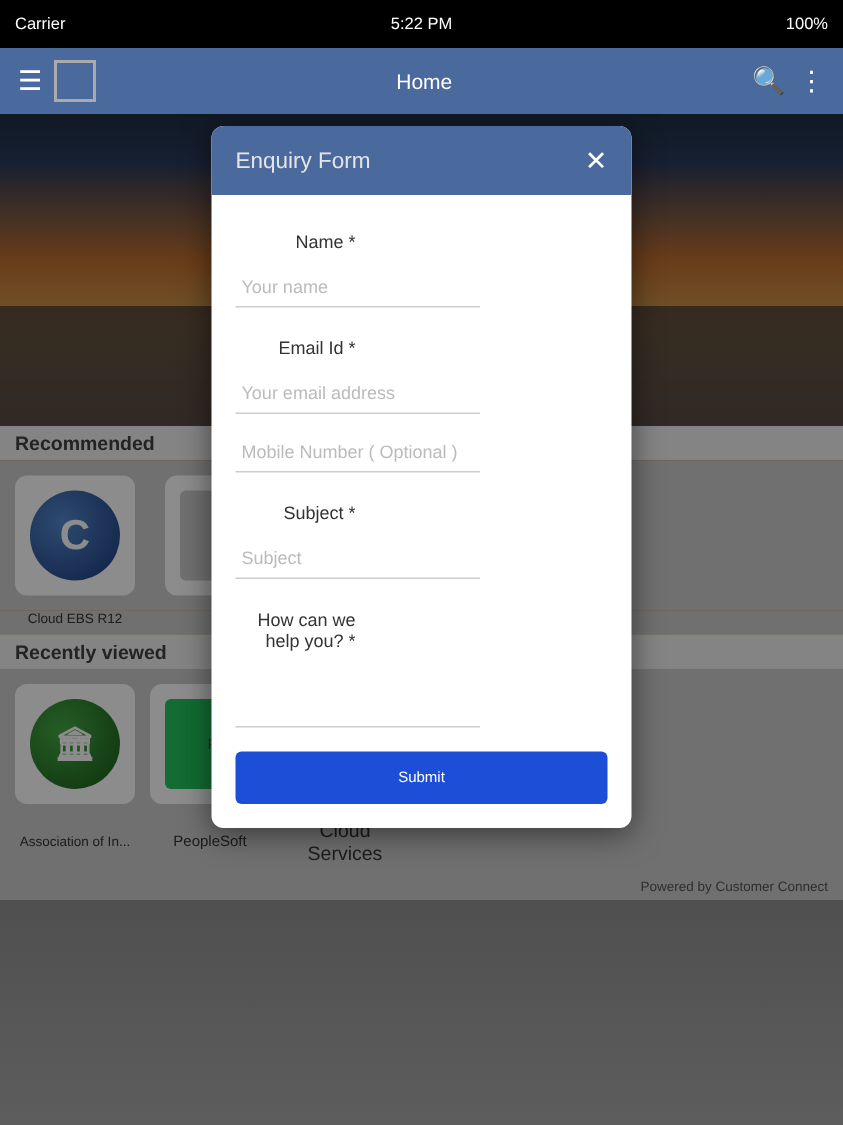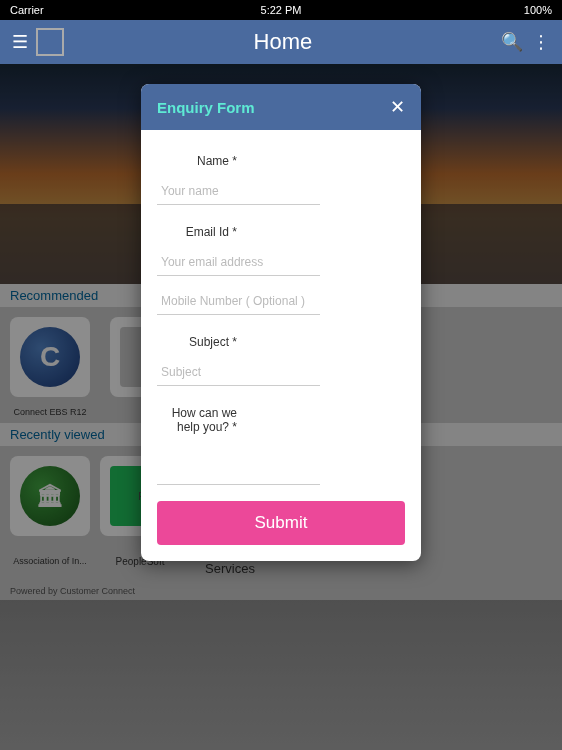"Carrier" .status-bar { height: 20px -> 32px }
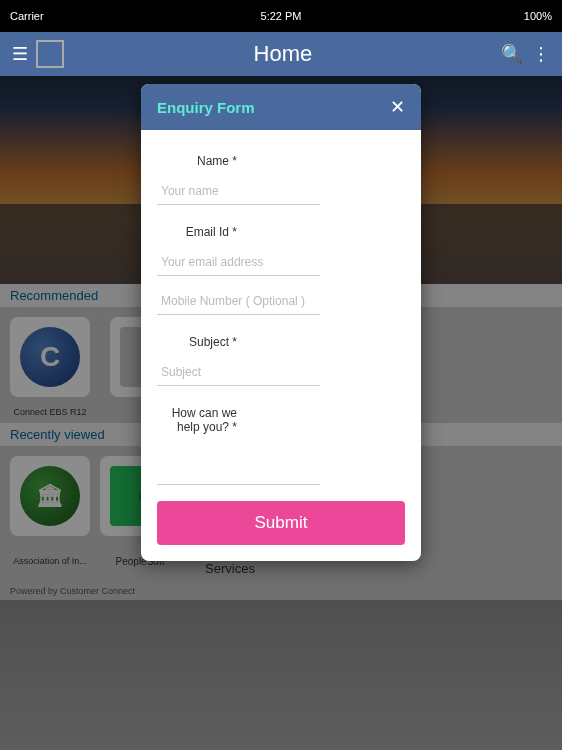"Home" .nav-bar-title { font-size: 22px -> 14px }
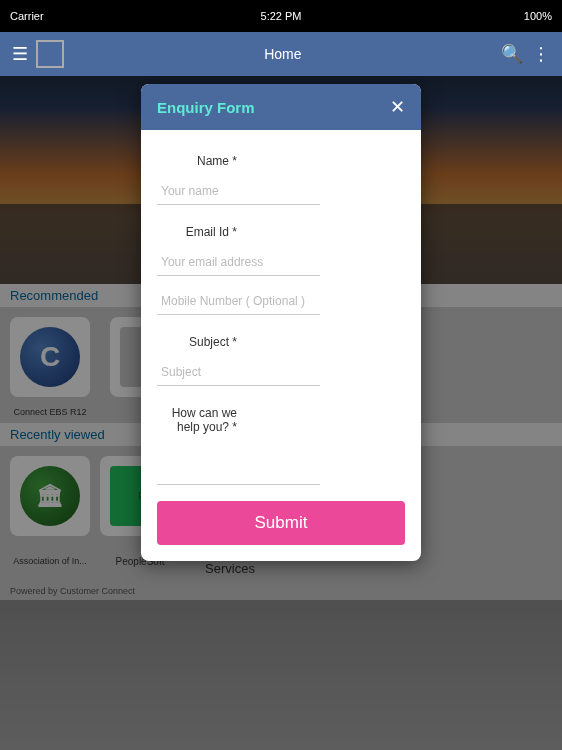"Enquiry Form" .modal-title { color: #5eead4 -> #e5e5e5; font-weight: 700 -> 400 }
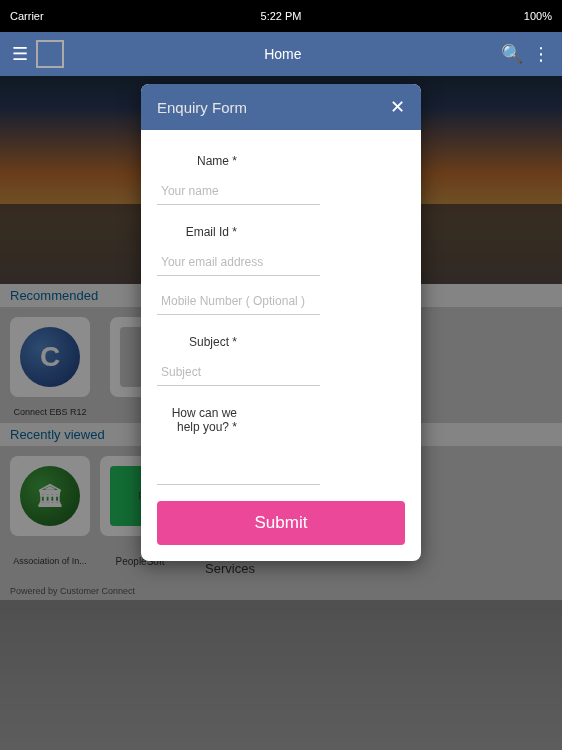"Recommended" .section-label { color: #0369a1 -> #404040; font-weight: 400 -> 700 }
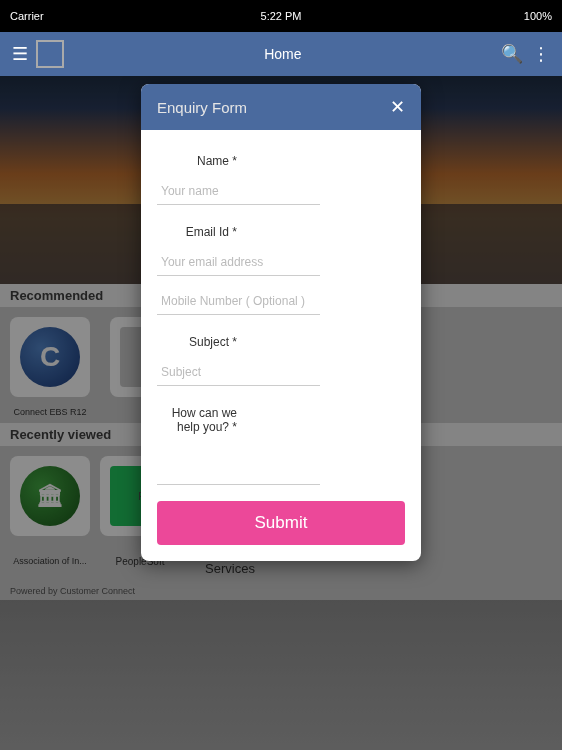"Connect EBS R12" div { text: Connect -> Cloud }
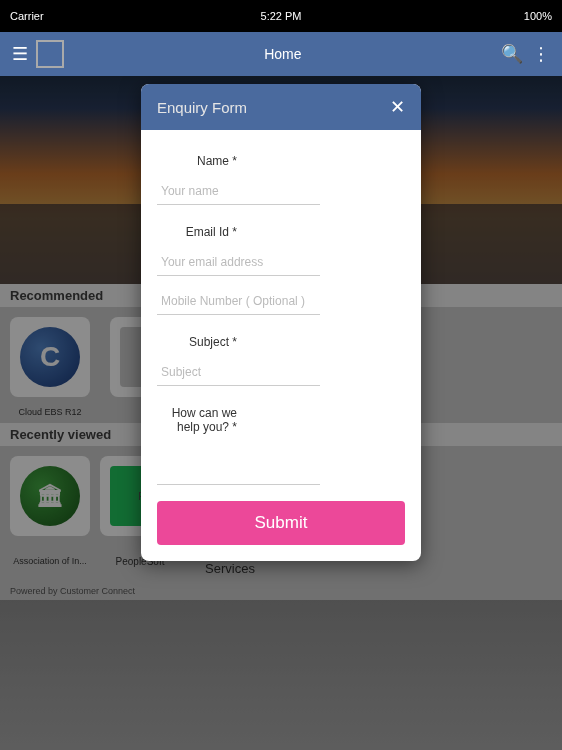"Submit" .submit-btn { background: #ec4899 -> #1d4ed8; font-size: 17px -> 10px }
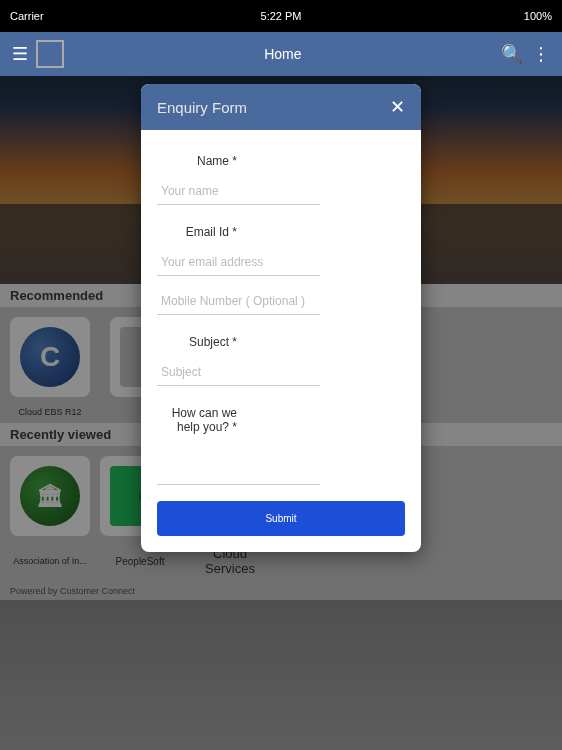"Powered by Customer Connect" .bottom-bar { text-align: left -> right }
